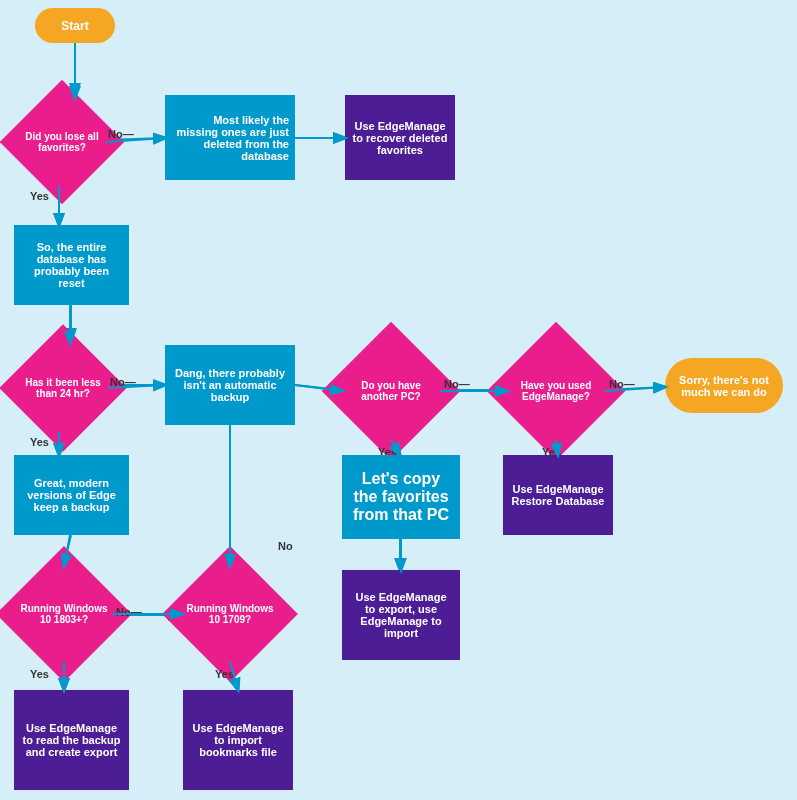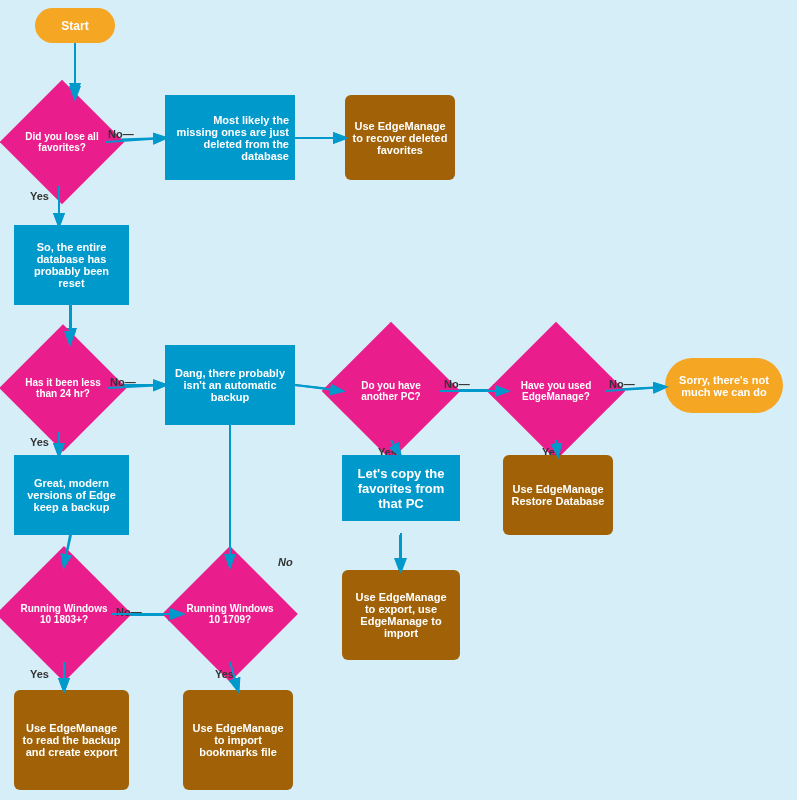"Use EdgeManage to recover deleted" .rect-green { background: #a16207 -> #4c1d95; border-radius: 6px -> none }
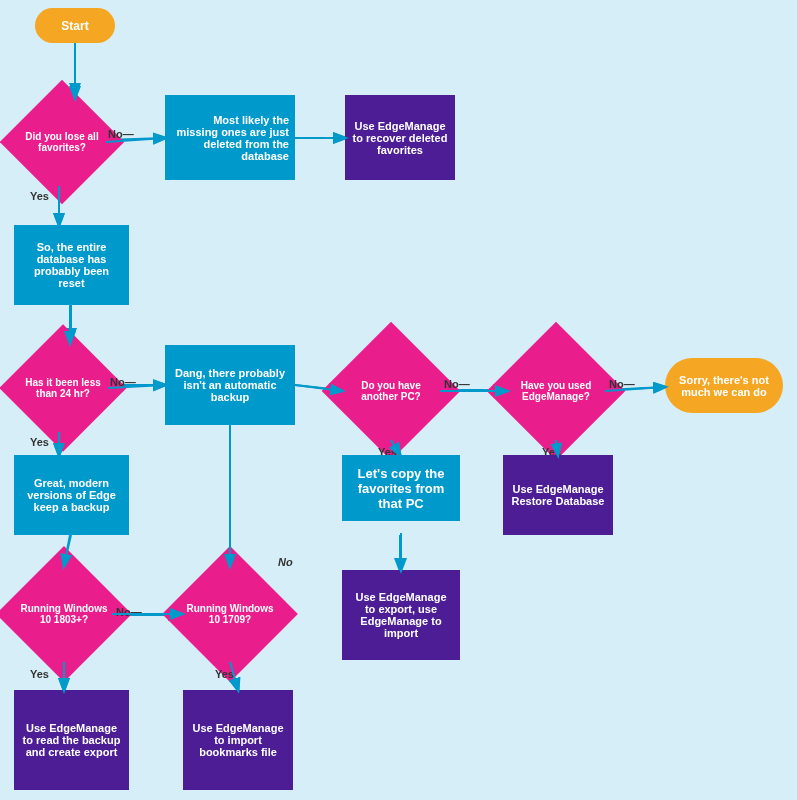"Let's copy the favorites from" div.node { font-size: 13px -> 16px; height: 66px -> 84px }
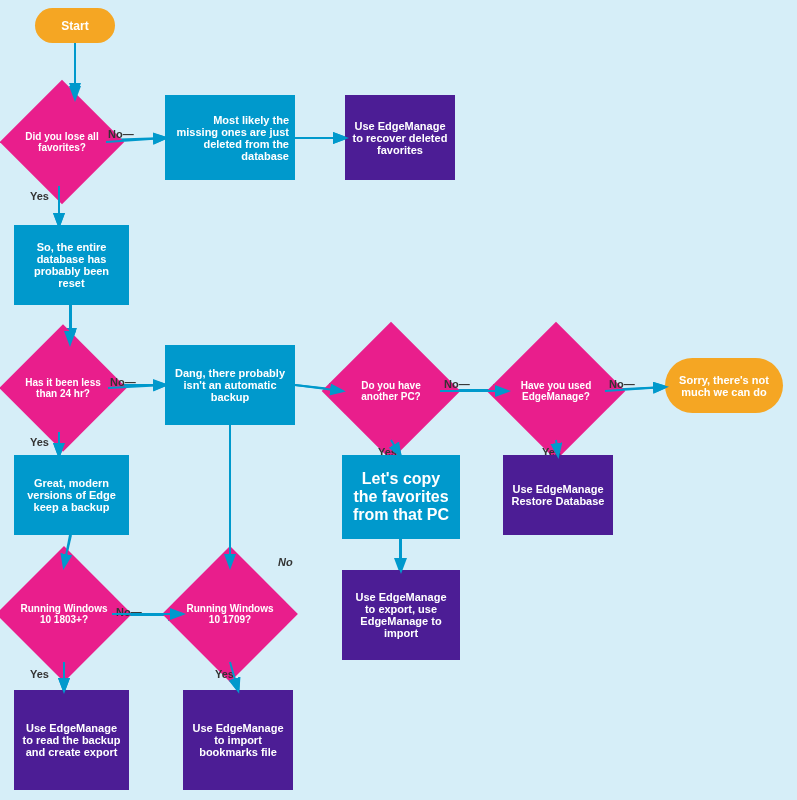"No" div.label-text { font-style: italic -> none; top: 556px -> 540px }
